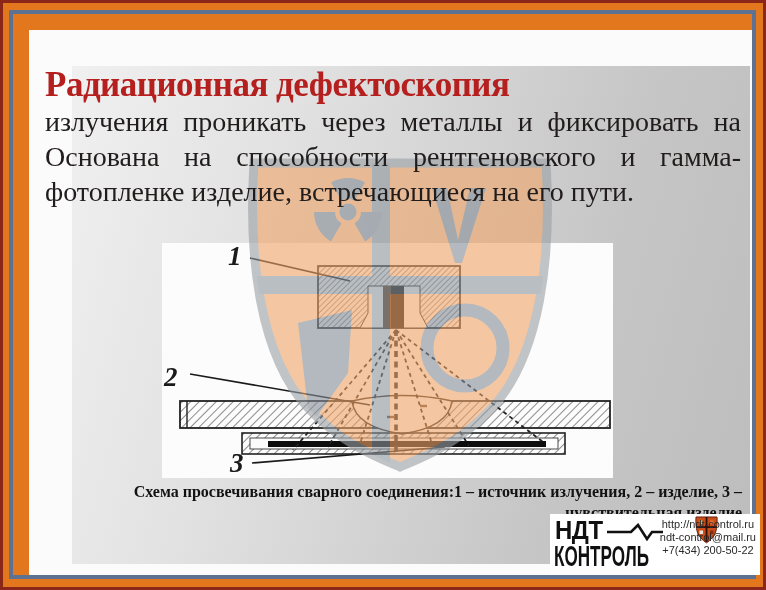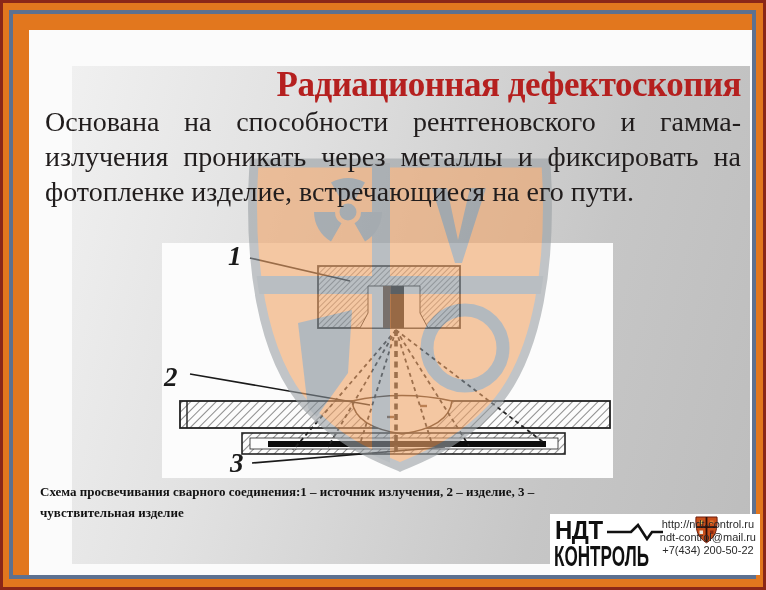"Радиационная дефектоскопия" .title { text-align: right -> left }
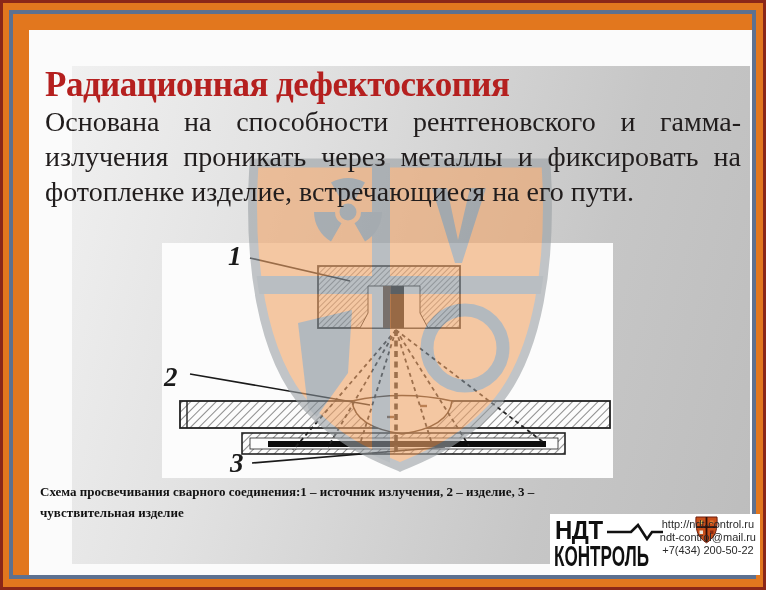"Основана на способности рентгеновского и" div.just { order: before "излучения проникать через металлы и" -> after "излучения проникать через металлы и" }
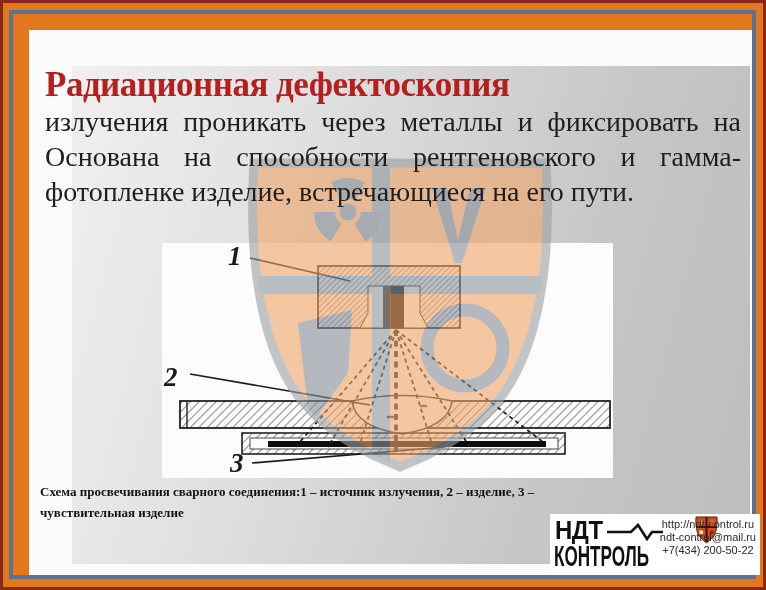"Схема просвечивания сварного" .caption { font-size: 13px -> 16px; text-align: left -> right }
